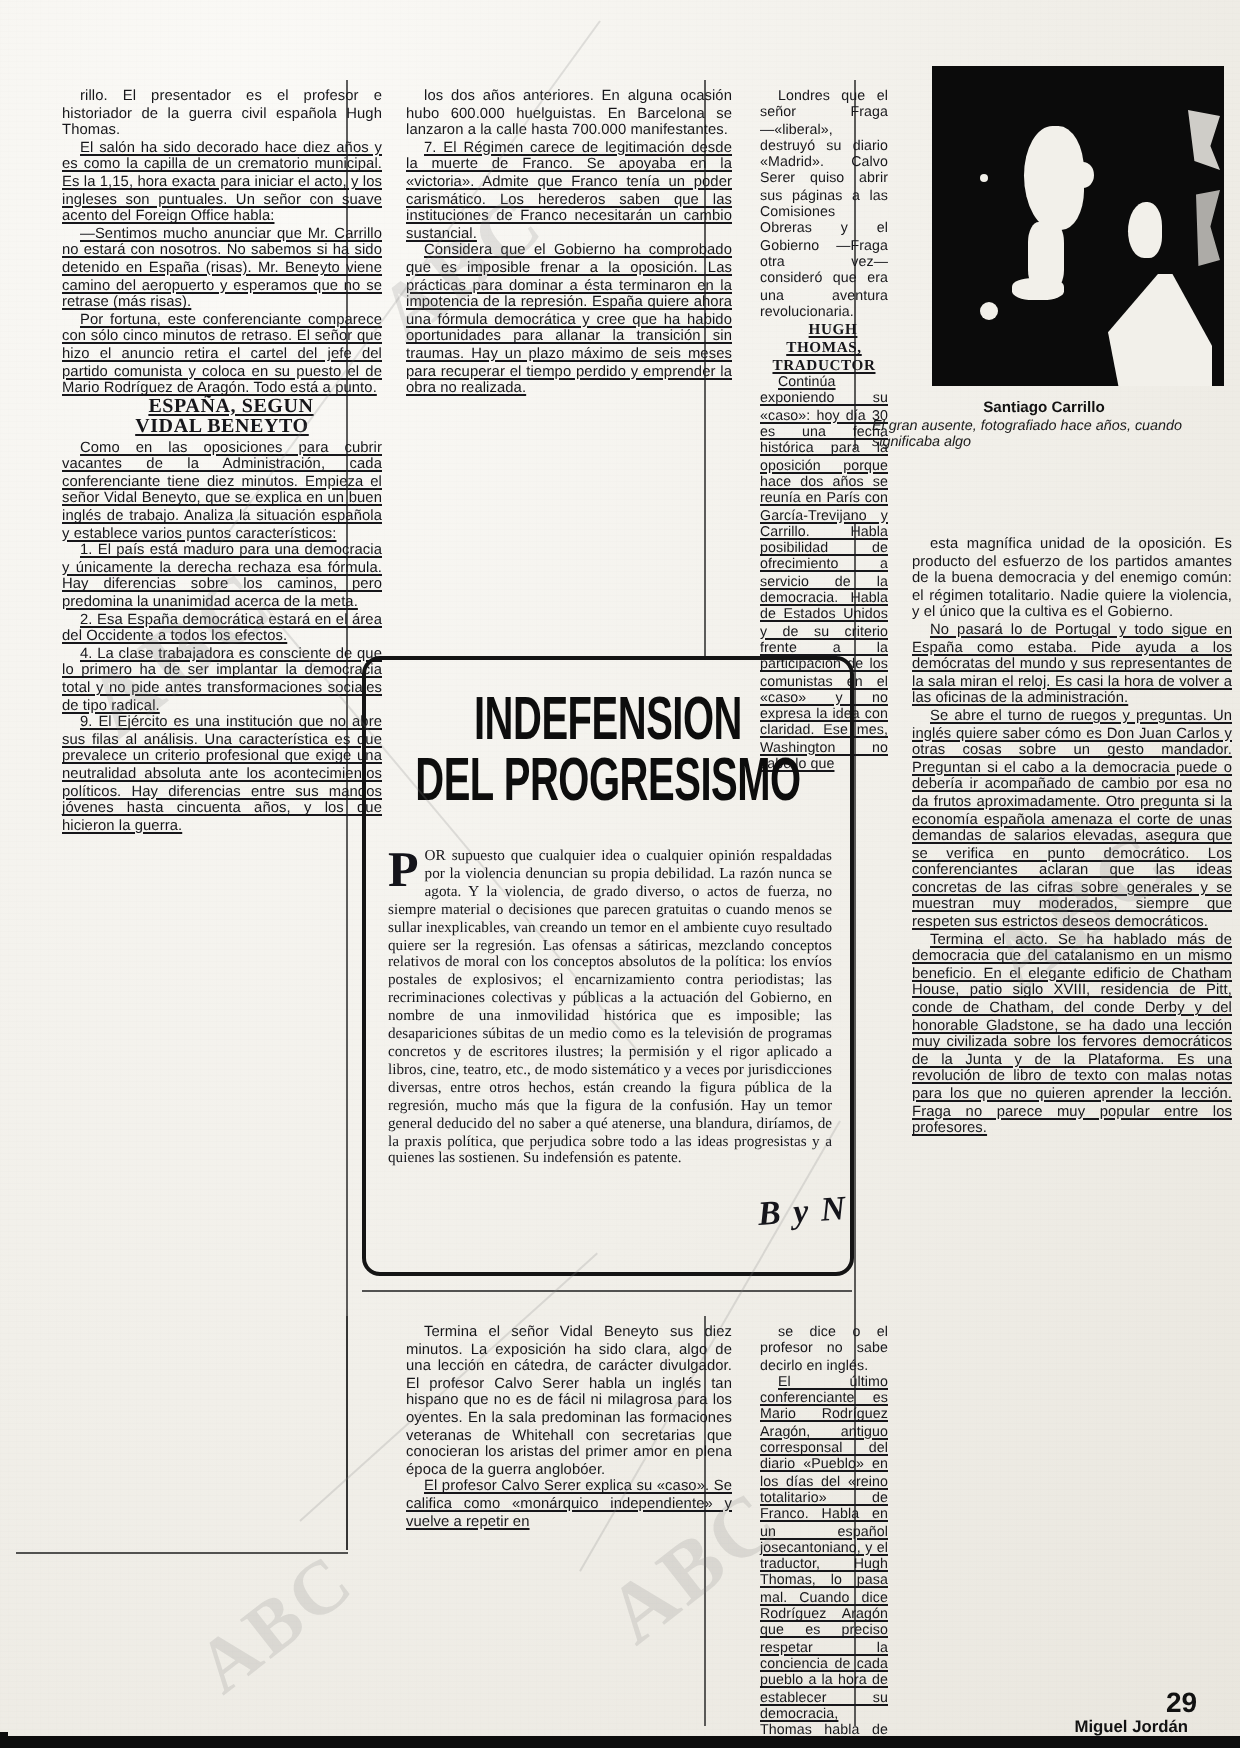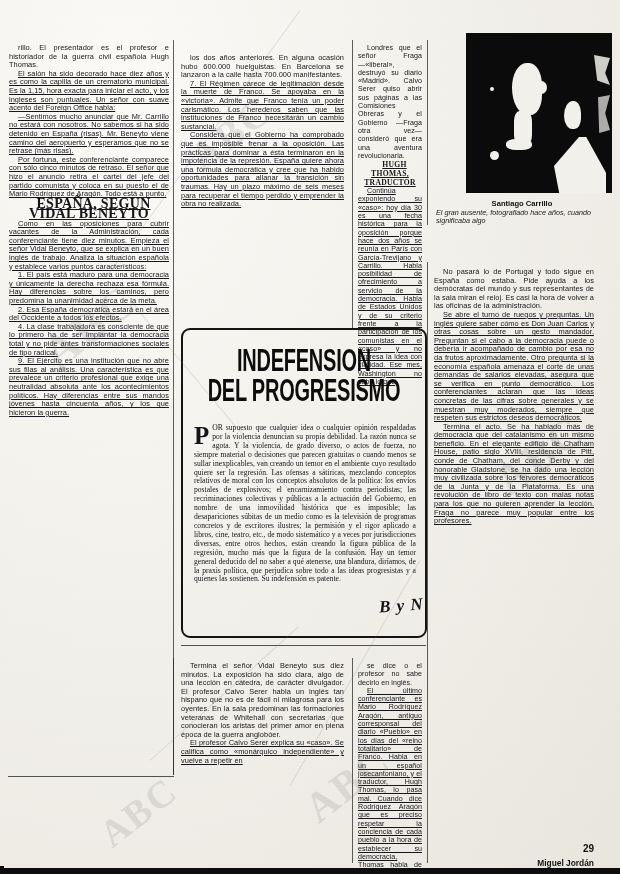"rillo. El presentador es el" .col { margin-left: none -> 22px }
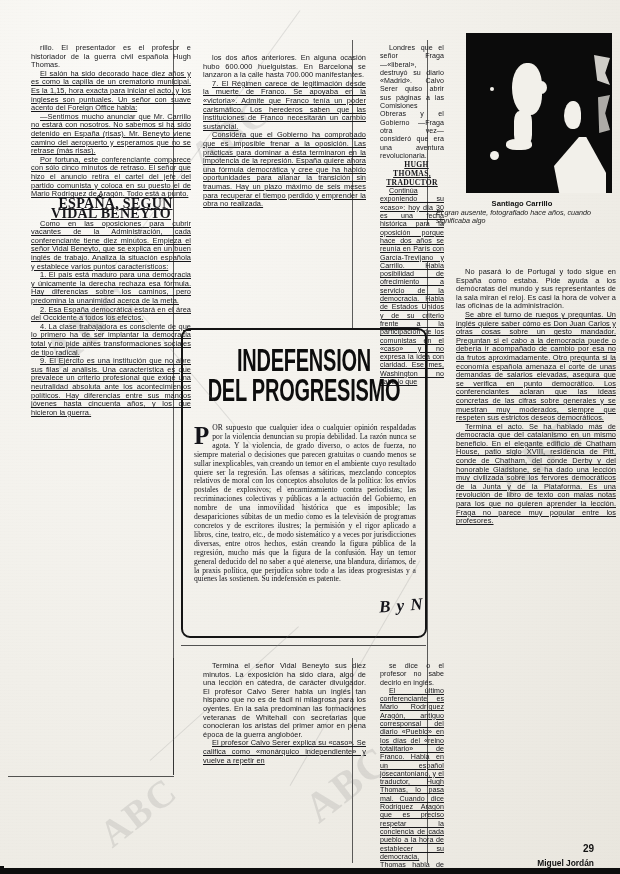"los dos años anteriores. En" div.col { top: 54px -> 44px }
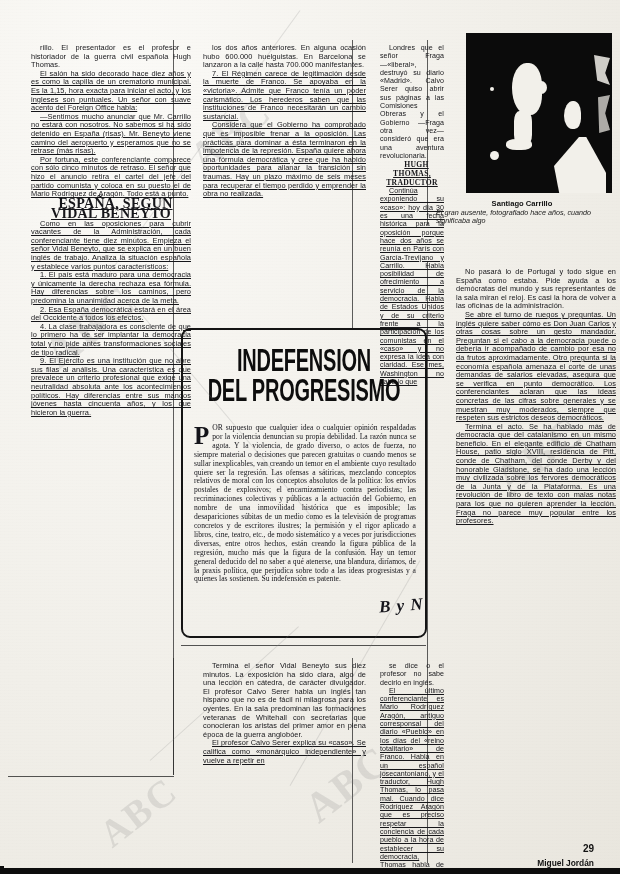"ESPAÑA, SEGUN" .sechead { font-size: 14px -> 10px }
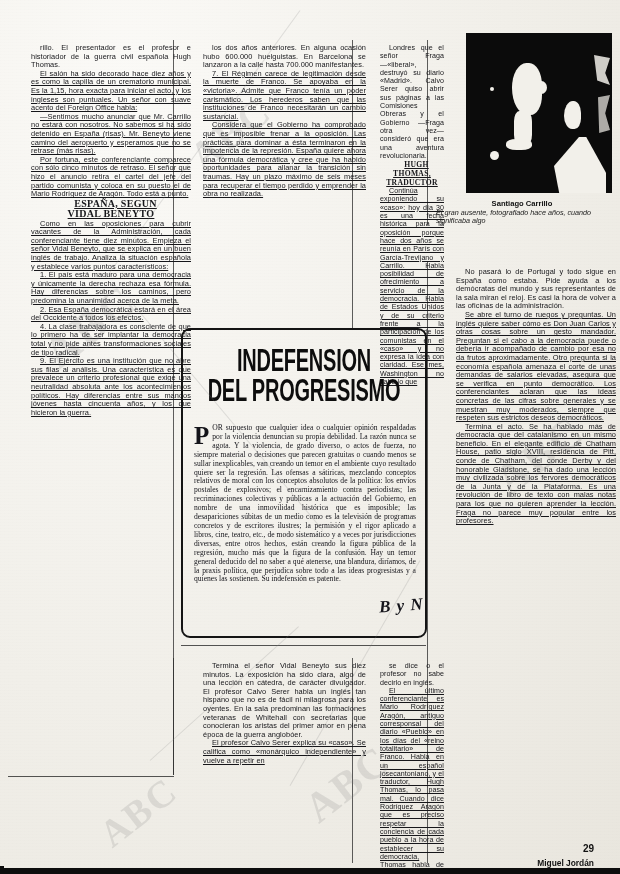"esta magnífica unidad de la" p.first { html: none -> <p>esta magnífica unidad de la oposición. Es producto del esfuerzo de los partidos amantes de la buena democracia y del enemigo común: el régimen totalitario. Nadie quiere la violencia, y el único que la cultiva es el Gobierno.</p> }
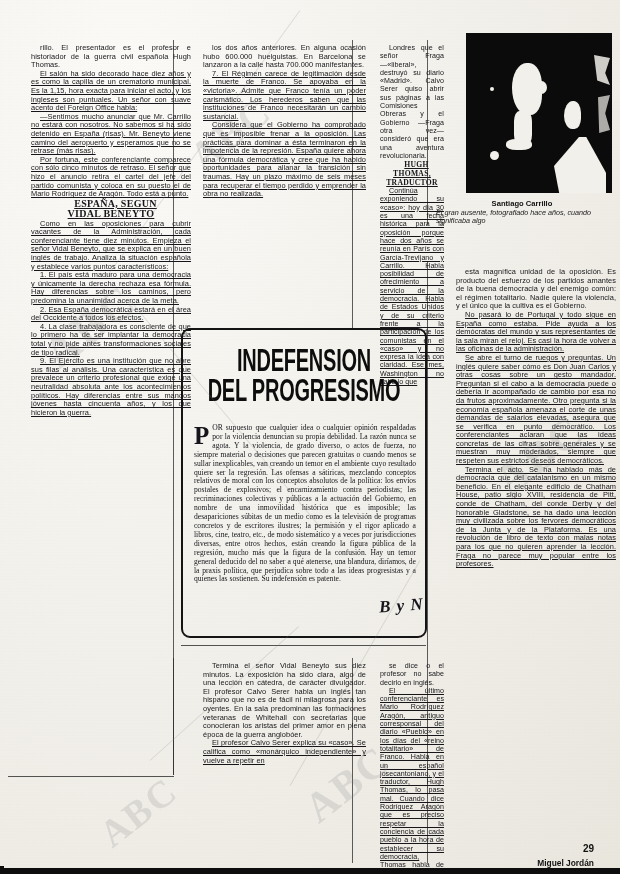"29" .pagenum { font-size: 10px -> 14px }
